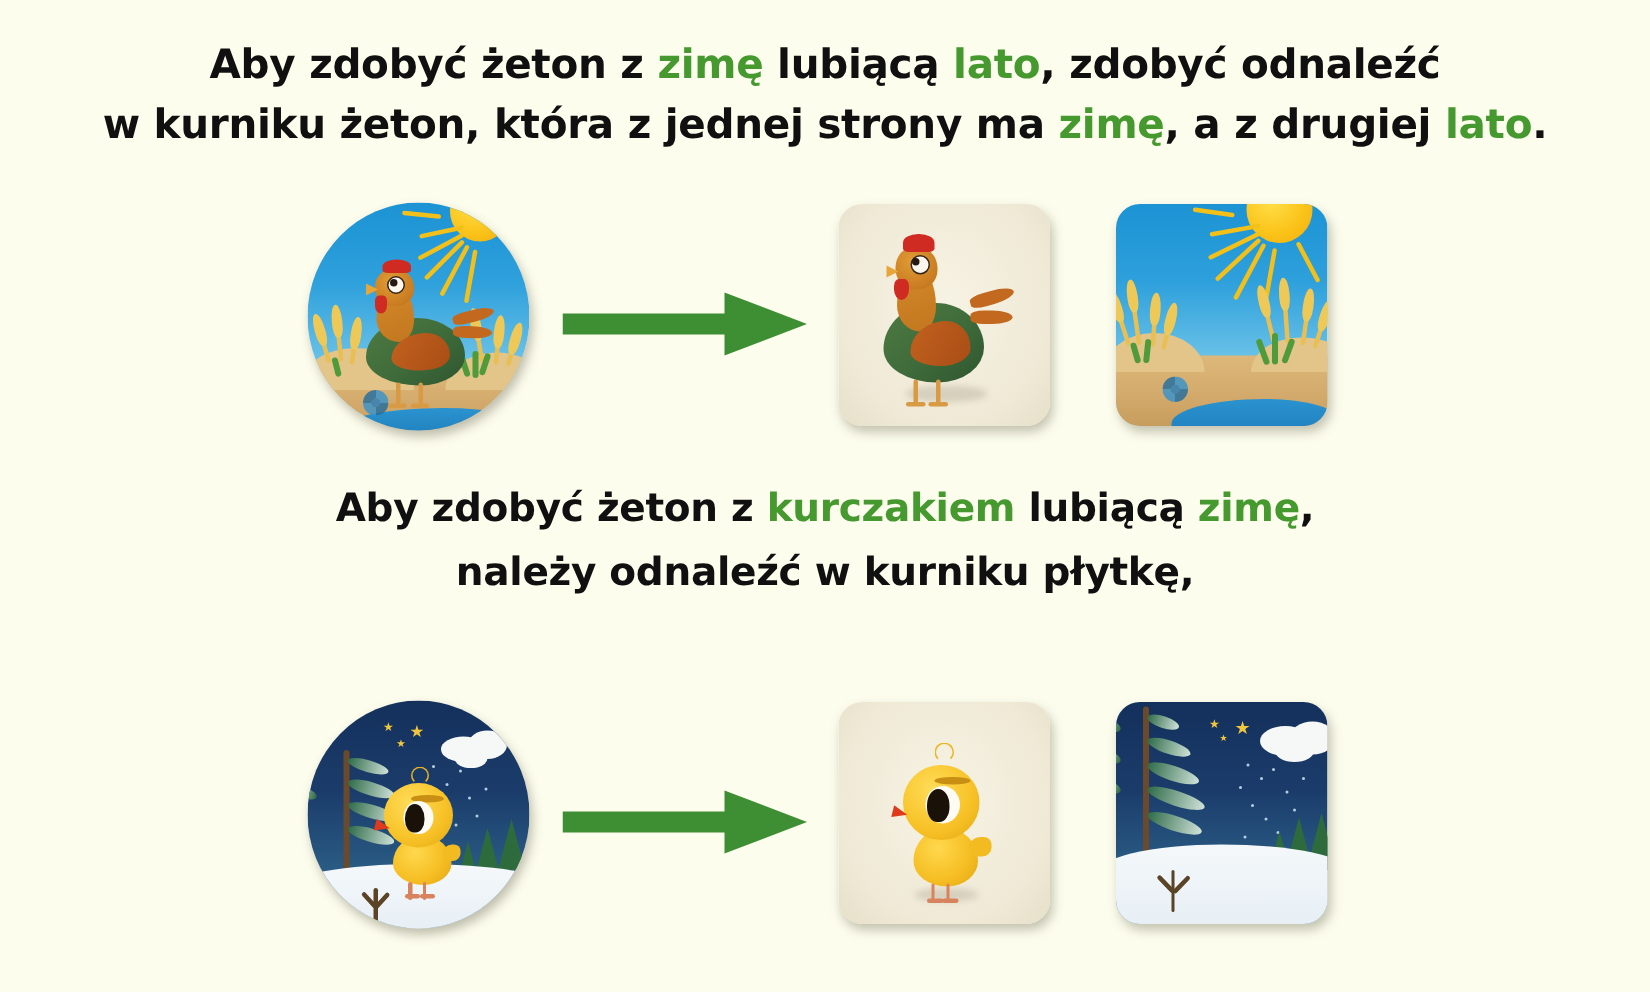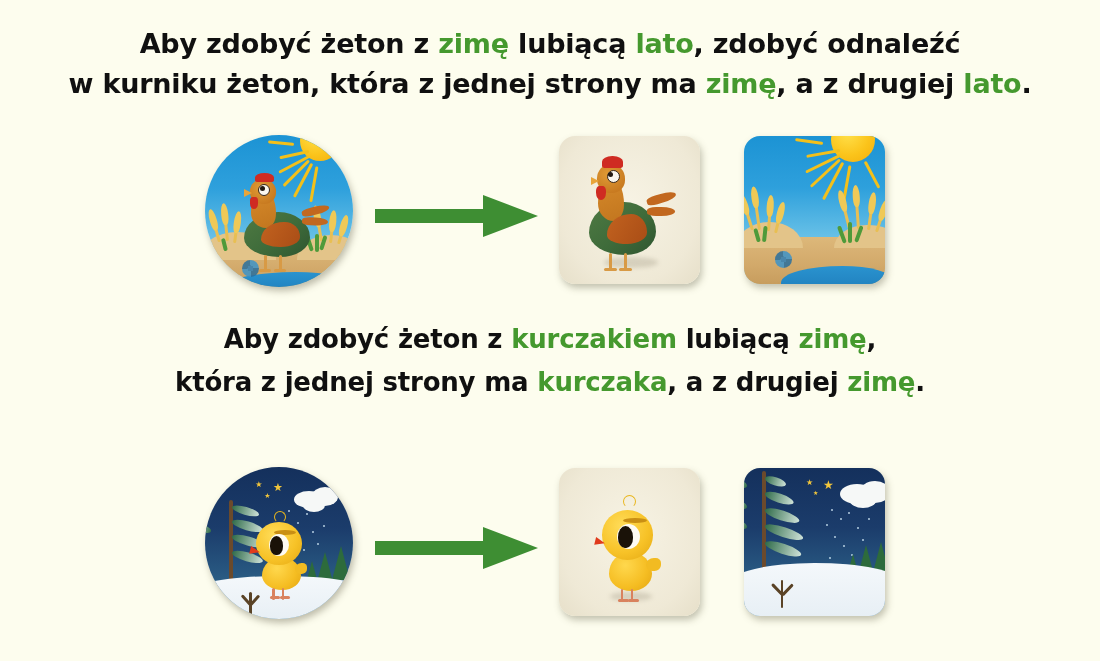"należy odnaleźć w kurniku płytkę," span.line { html: none -> <span>należy odnaleźć w kurniku płytkę,</span> }
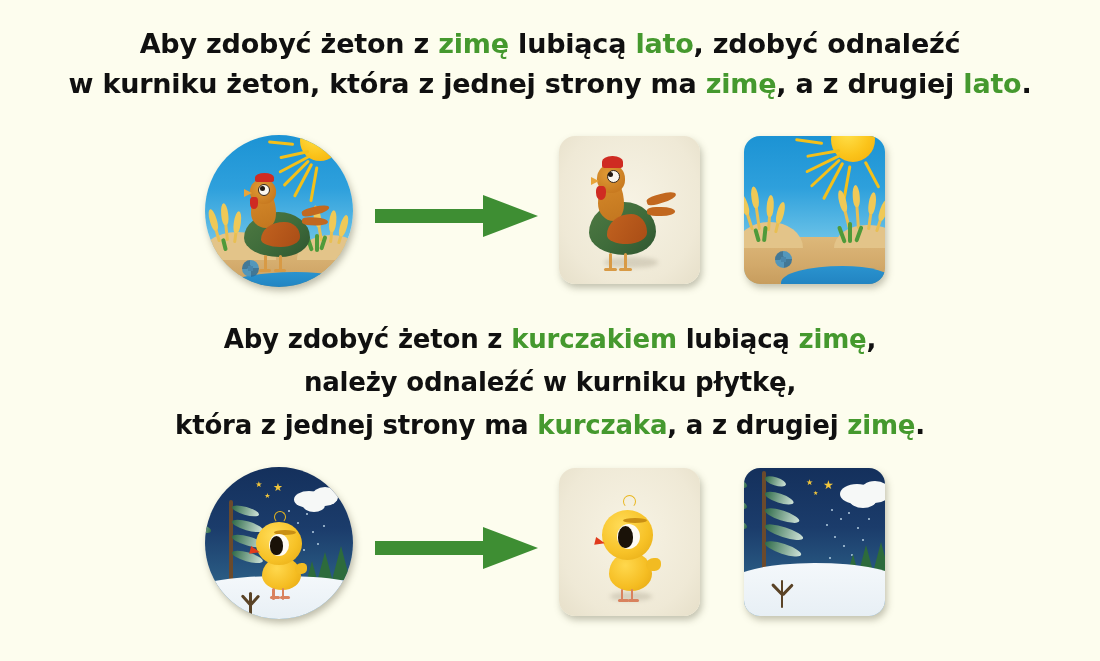"która z jednej strony ma" span.line { html: <span><span>która z jednej strony ma </span><span>kurczaka</span><span>, a z drugiej </span><span>zimę</span><span>.</span></span> -> none }
